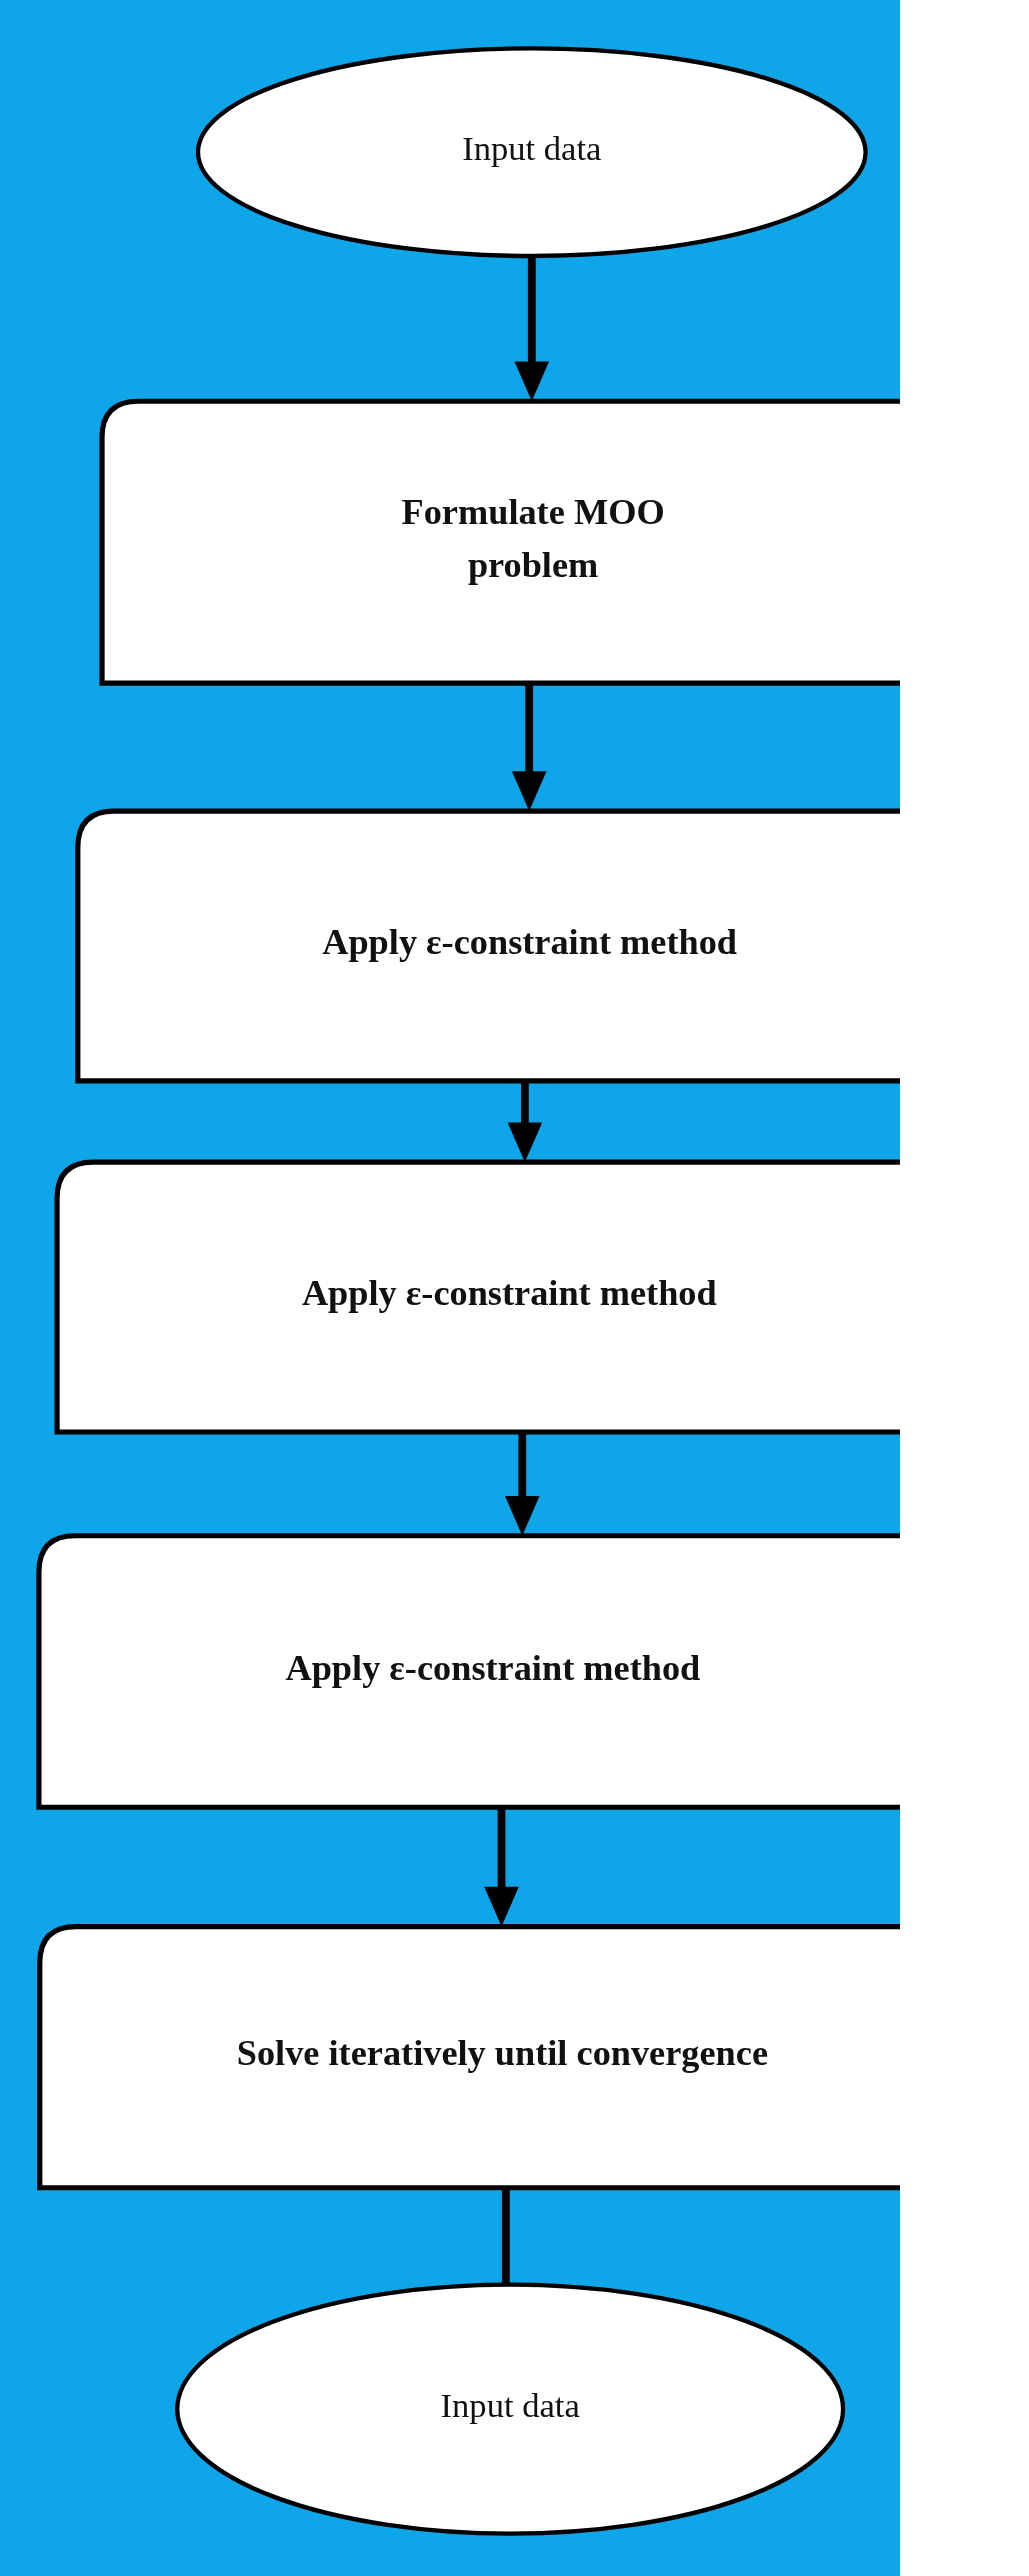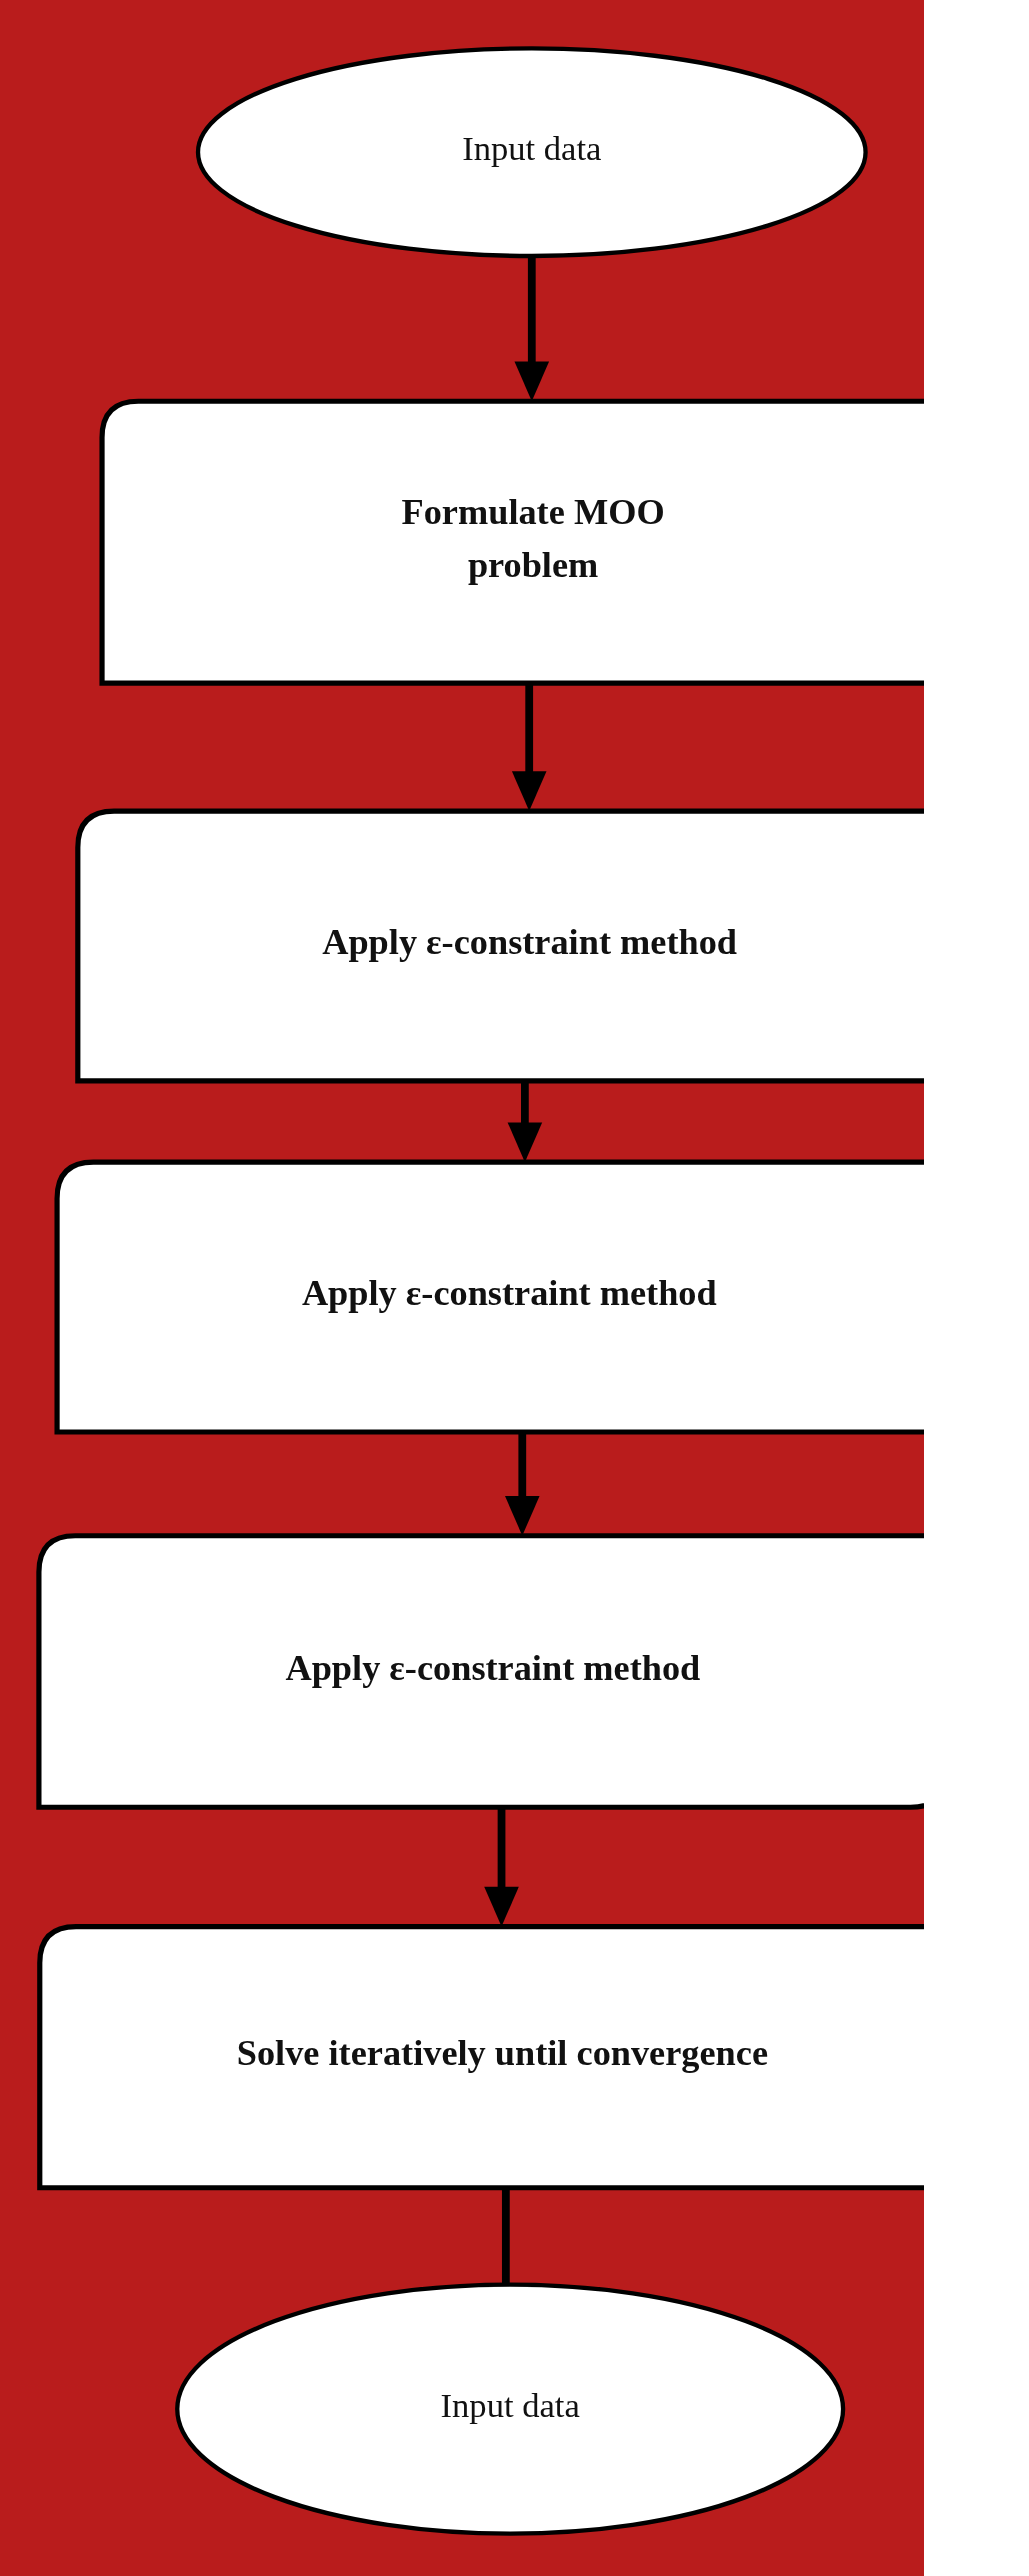"Input data" #page { background: #b91c1c -> #0ea5e9; padding-left: 24px -> none }
